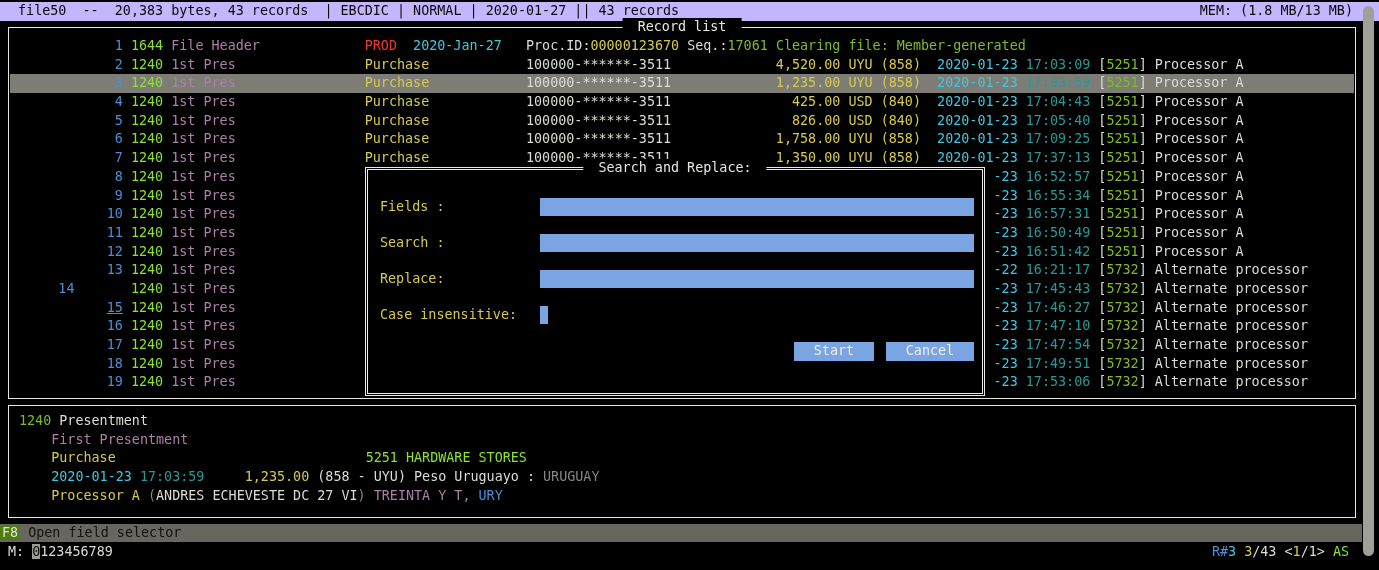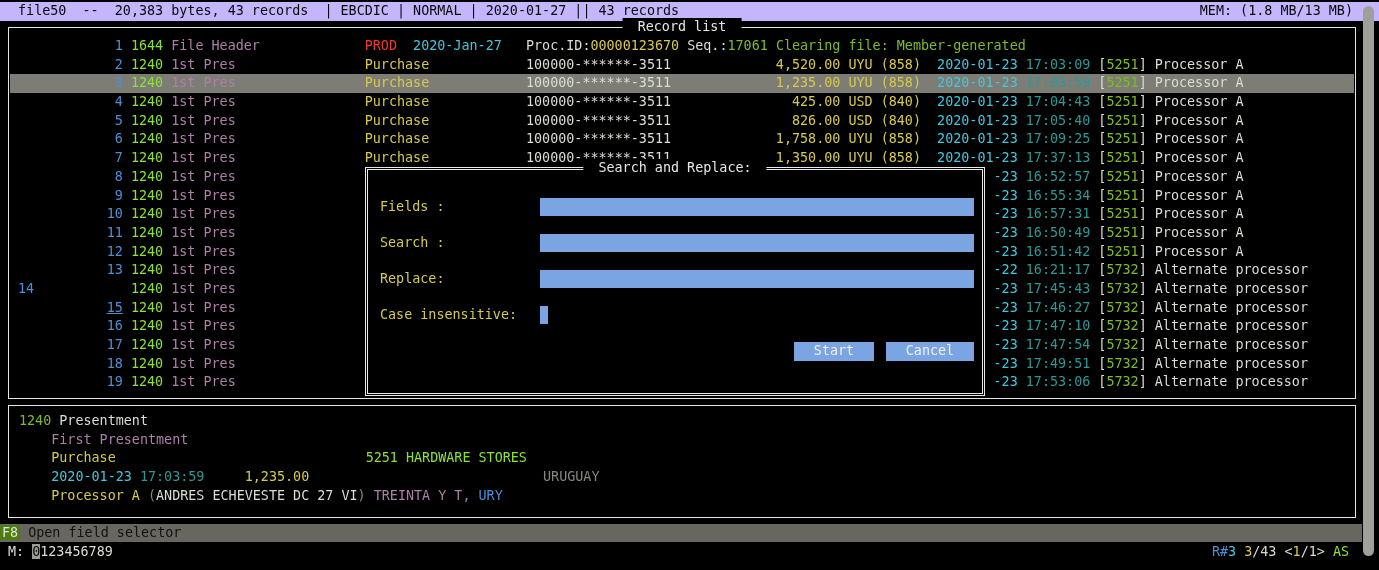"14" span.seg { margin-left: 8px -> none; text-align: left -> center }
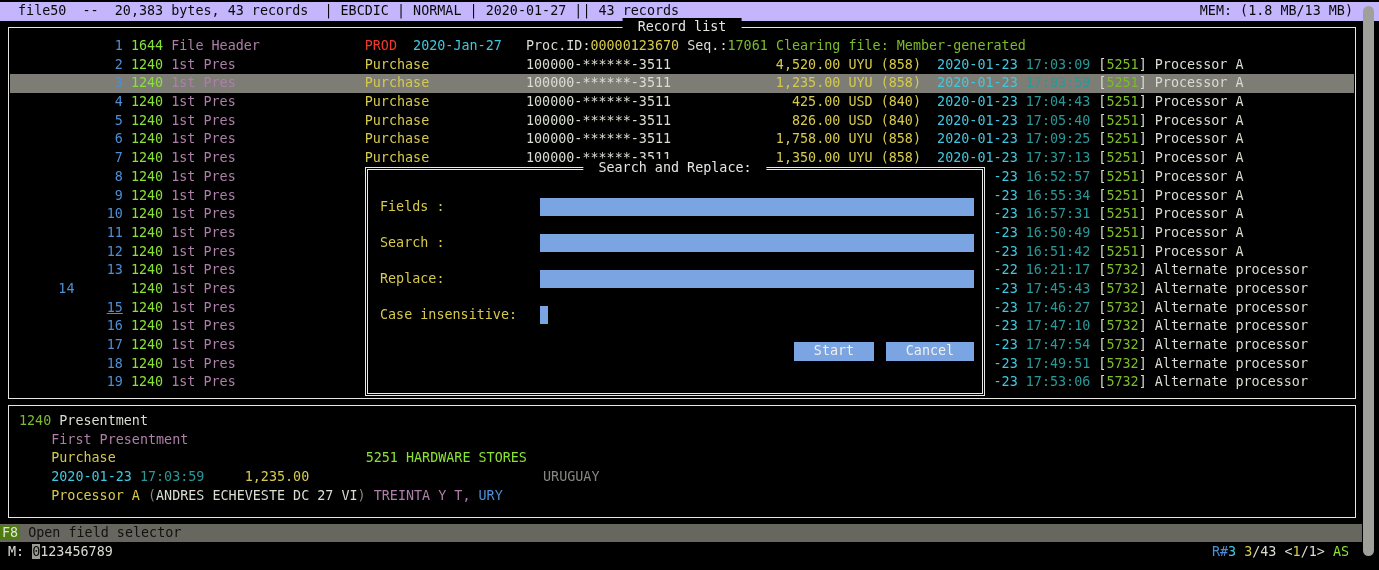"(858 - UYU) Peso Uruguayo" span.seg { html: none -> <span>(858 - UYU) Peso Uruguayo :</span> }
